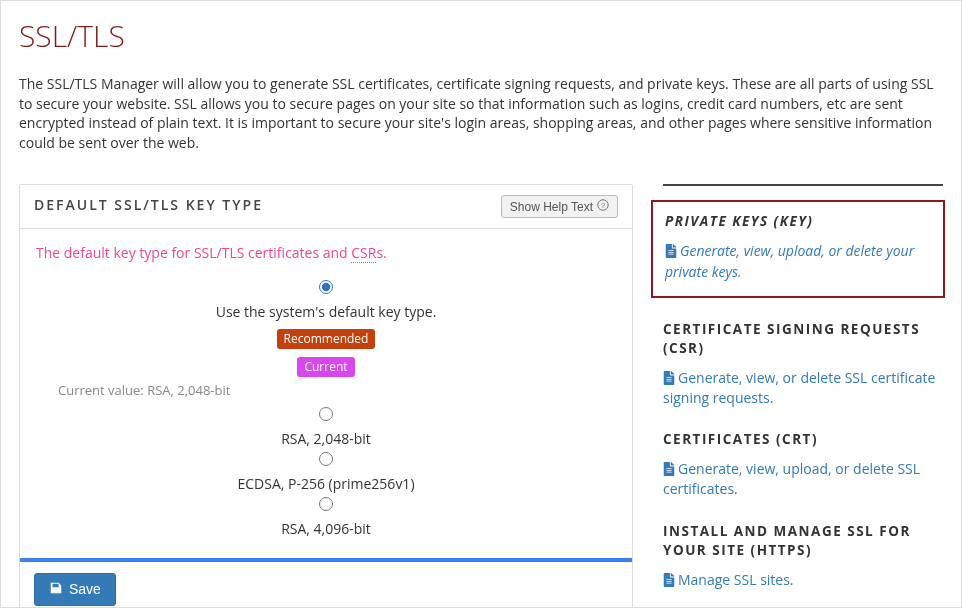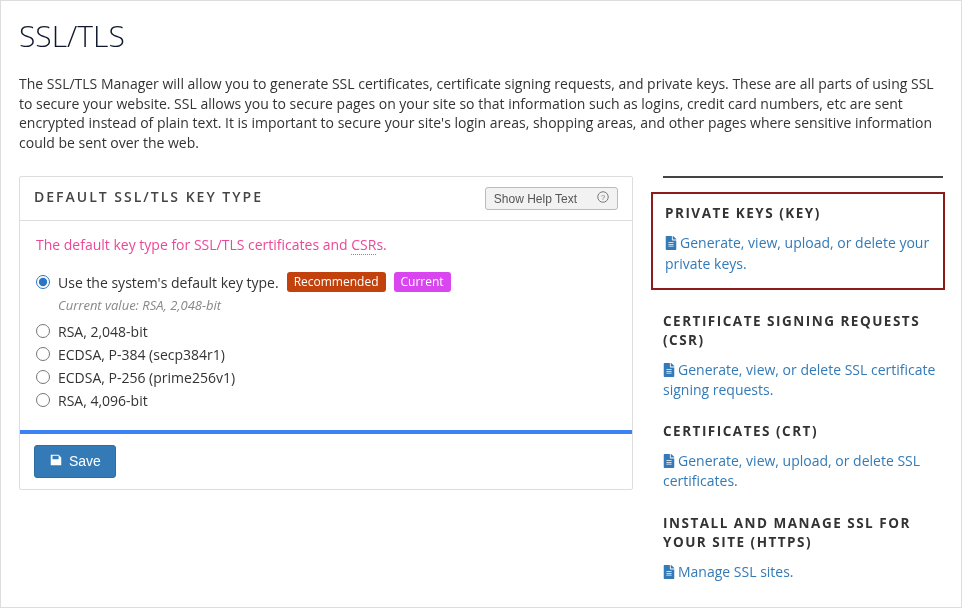"SSL/TLS" h1.page-title { color: #0f172a -> #7f1d1d }
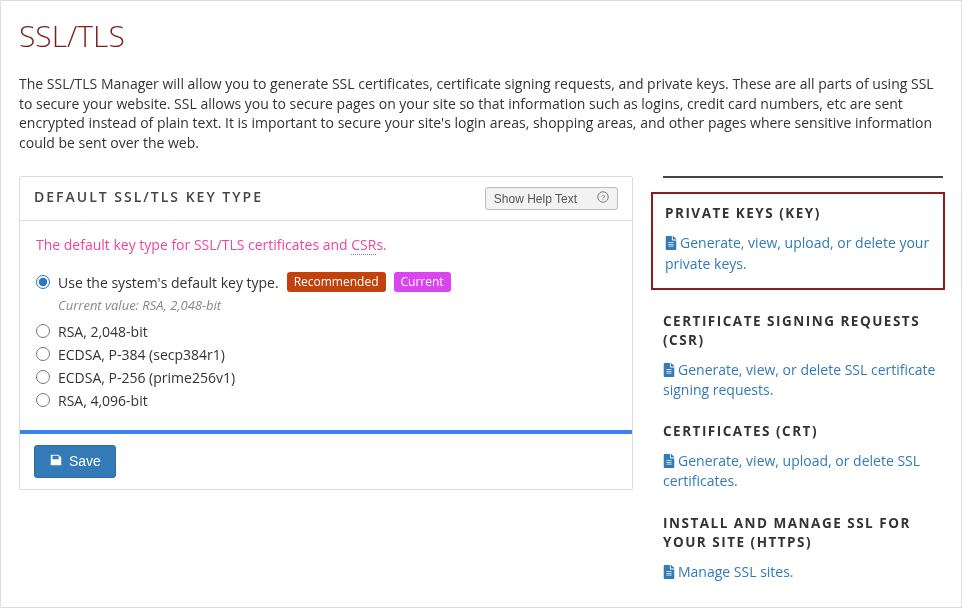"The SSL/TLS Manager will allow" .intro { margin-bottom: 24px -> 32px }
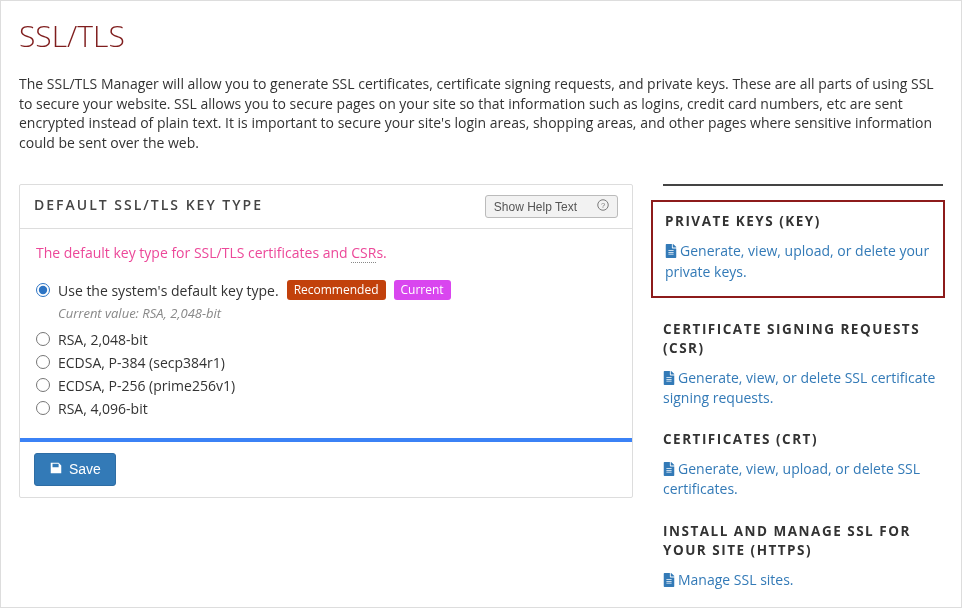"Show Help Text" .help-btn { gap: 20px -> 4px }
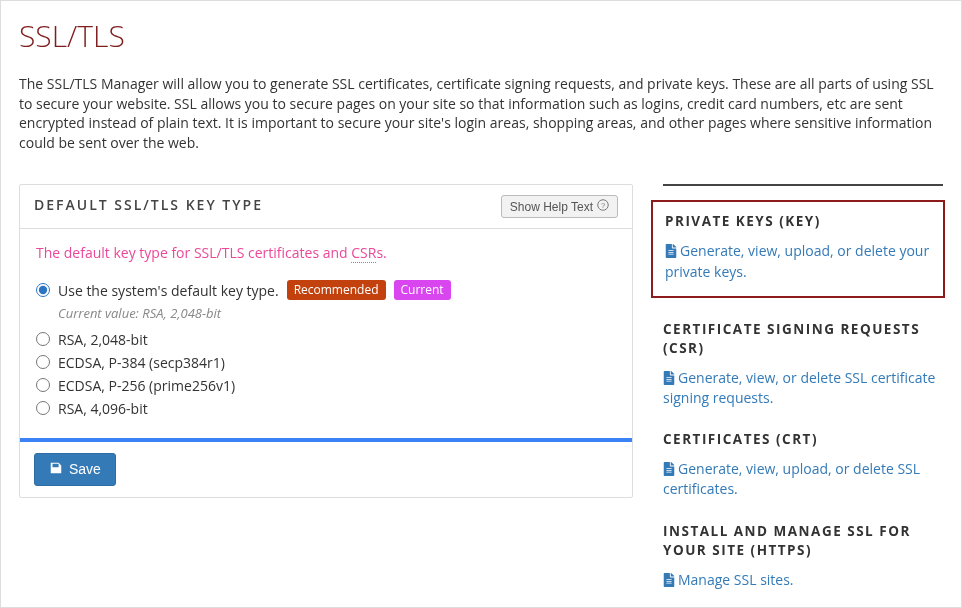"PRIVATE KEYS (KEY)" .right-section.highlight { font-style: none -> italic }
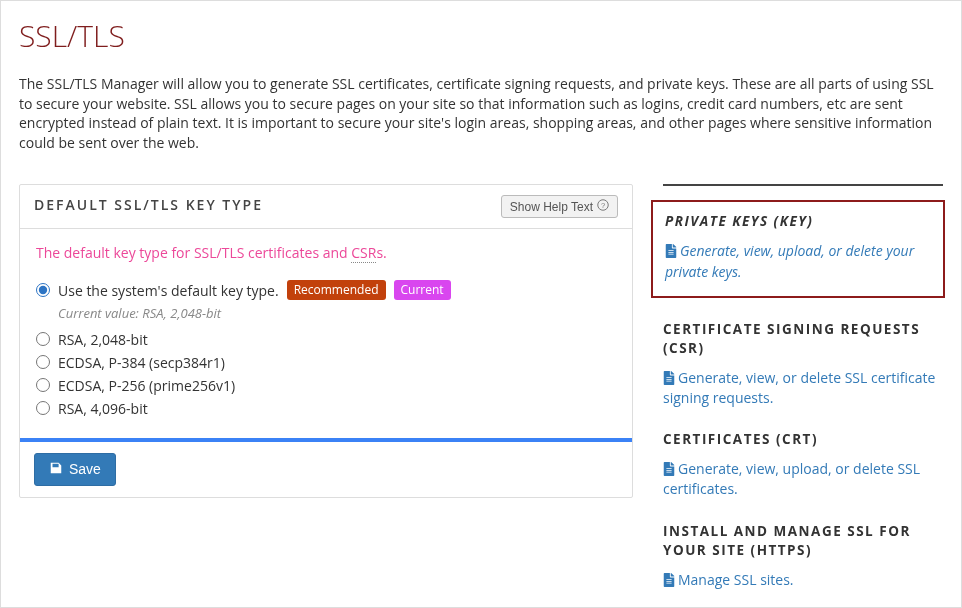"Use the system's default key" .radio-row { flex-direction: none -> column }
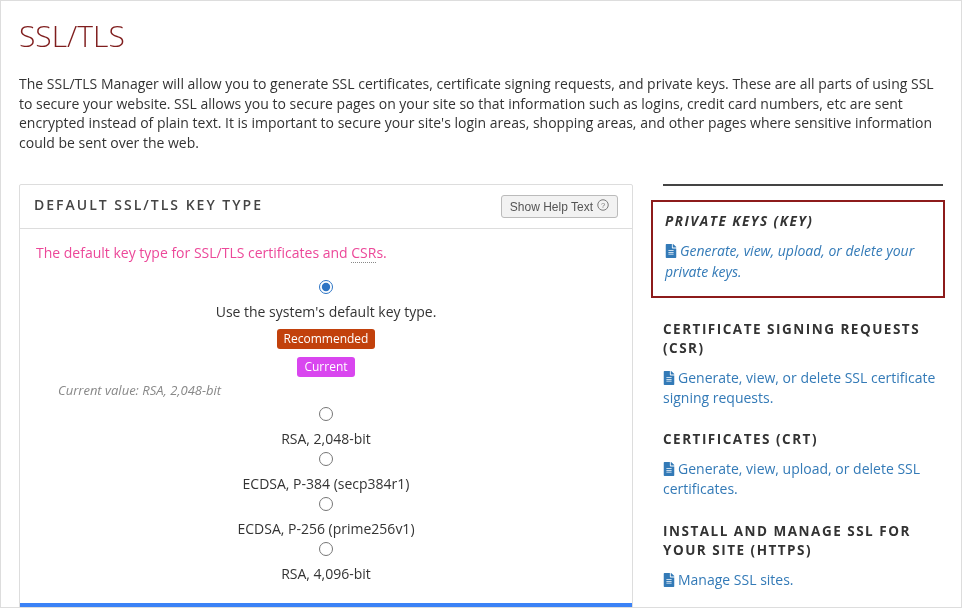"Current value: RSA, 2,048-bit" .current-value { font-style: italic -> none }
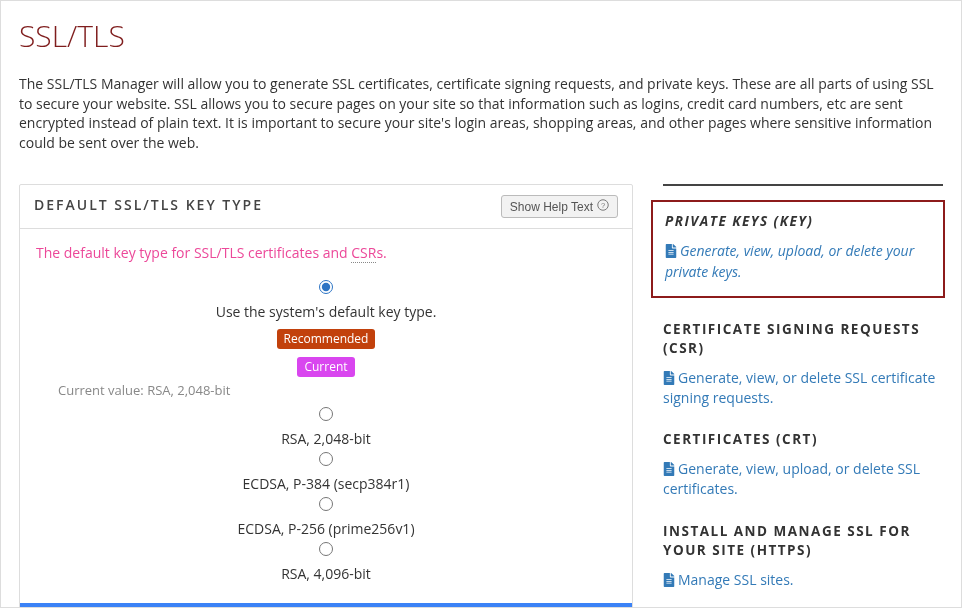"ECDSA, P-384 (secp384r1)" label.radio-row { html: <label> <input> <span>ECDSA, P-384 (secp384r1)</span> </label> -> none }
